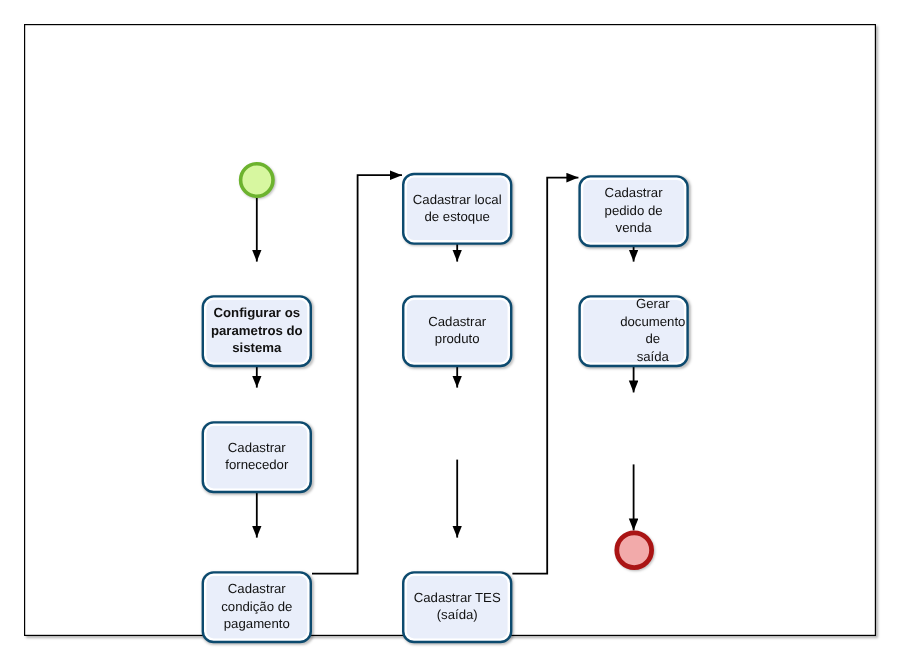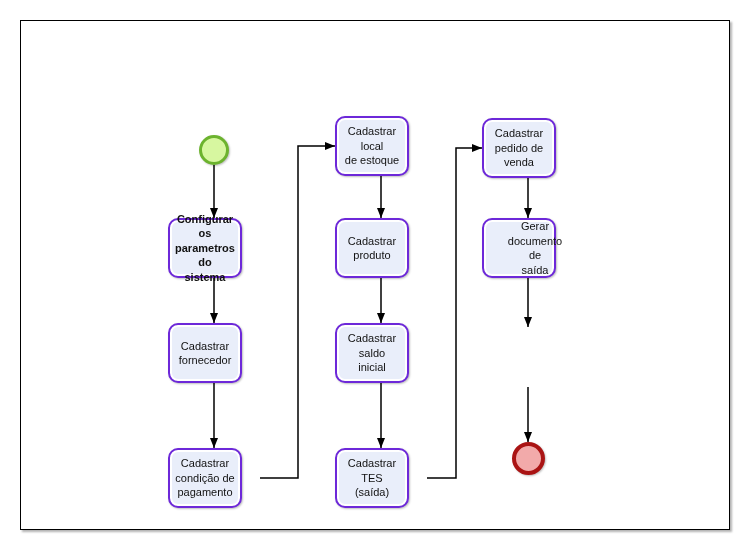"Cadastrar local" .task { border: 2px solid #6d28d9 -> 2px solid #0c4a6e; margin-top: none -> 28px; width: 74px -> 92px }
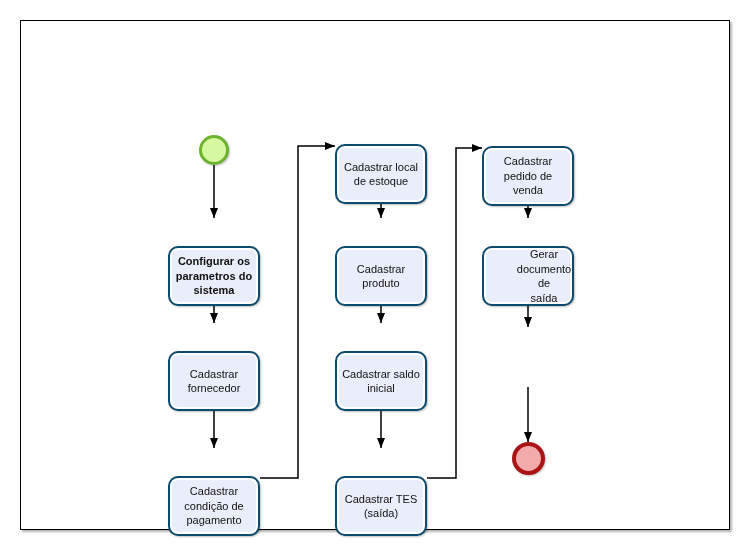"Cadastrar saldo" div.node { html: <div> <span>Cadastrar saldo inicial</span> </div> -> none }
